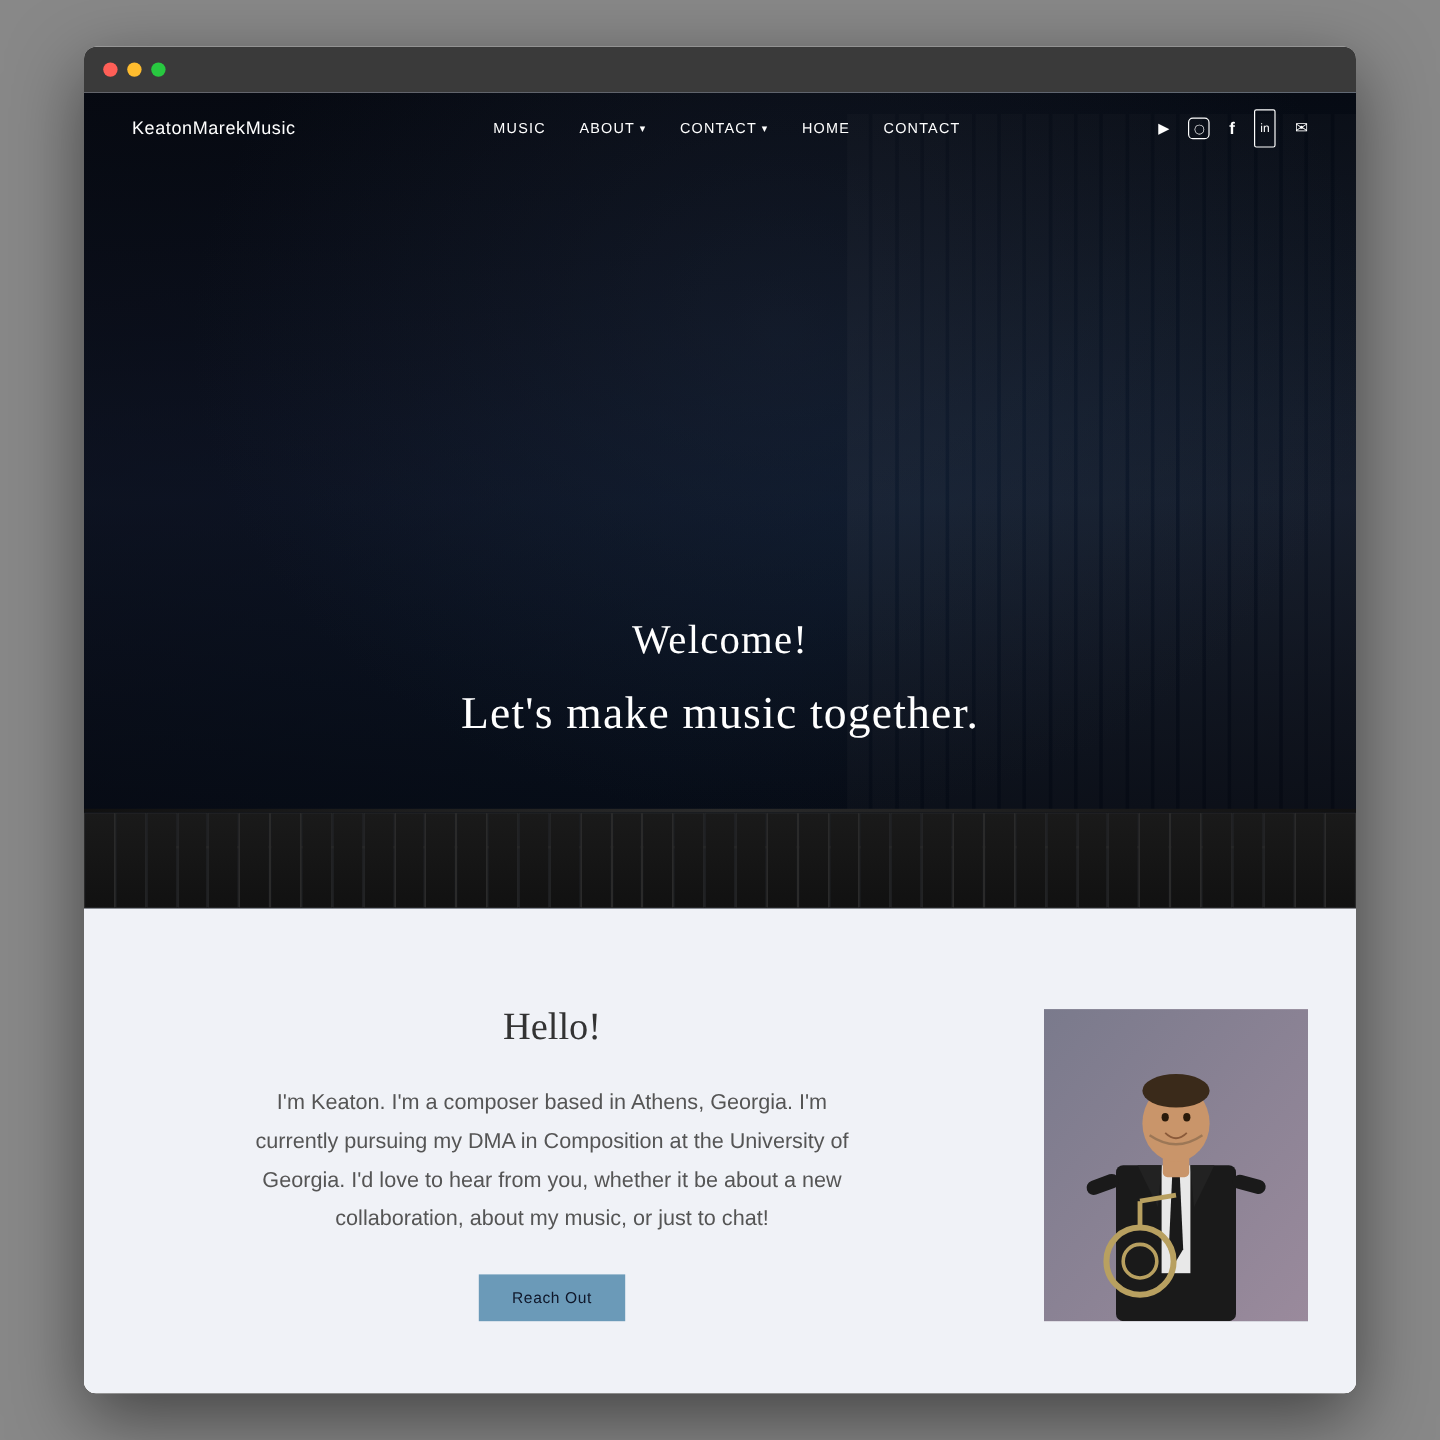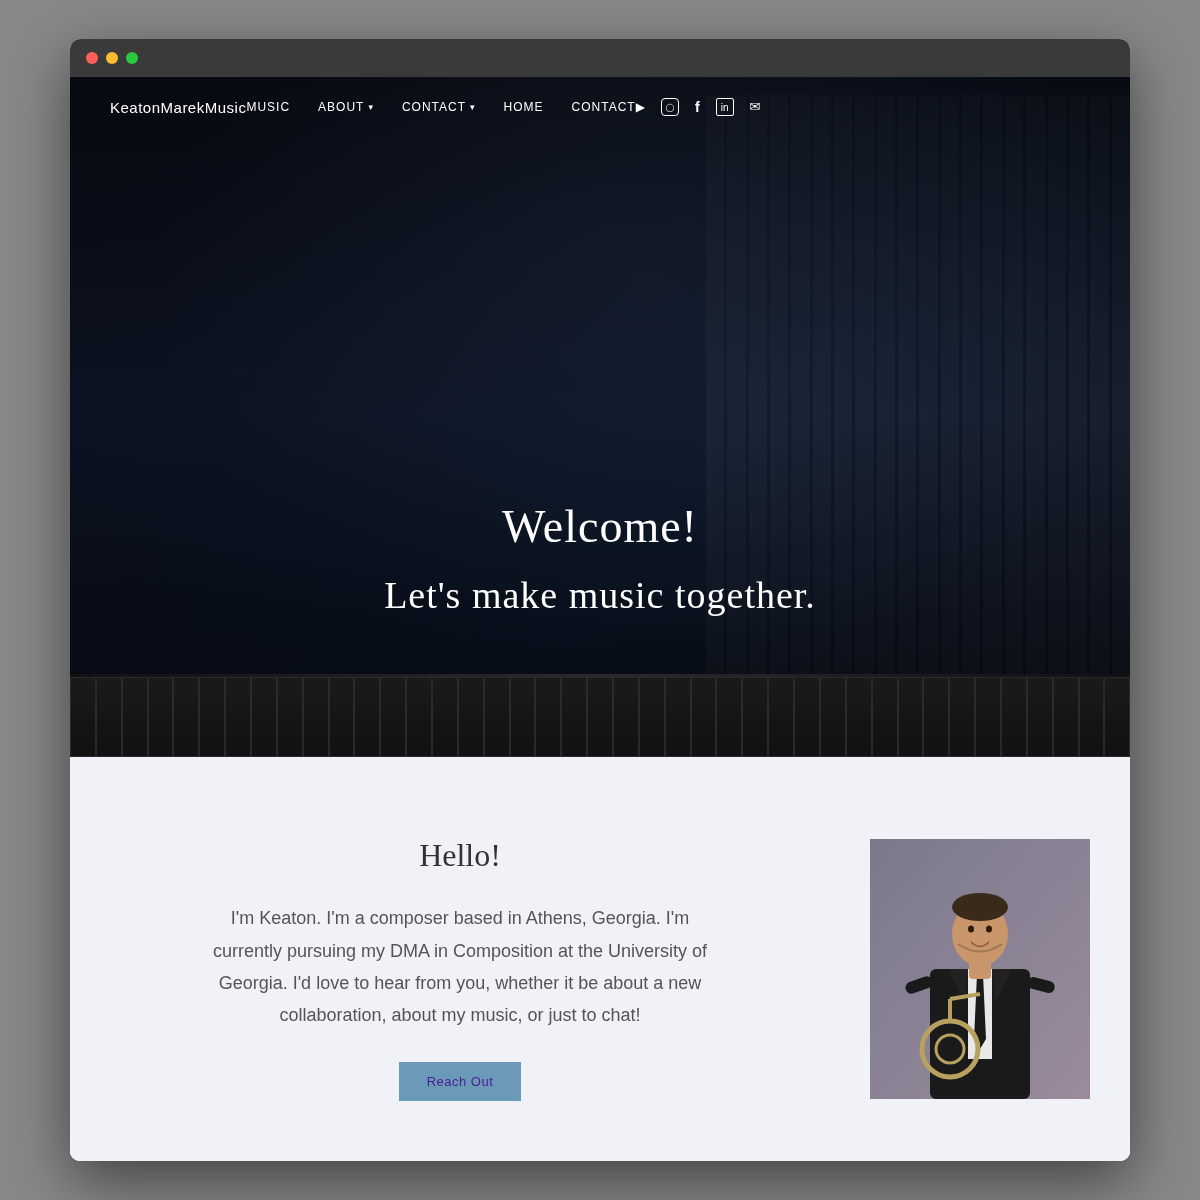"KeatonMarekMusic" .navbar { justify-content: none -> space-between }
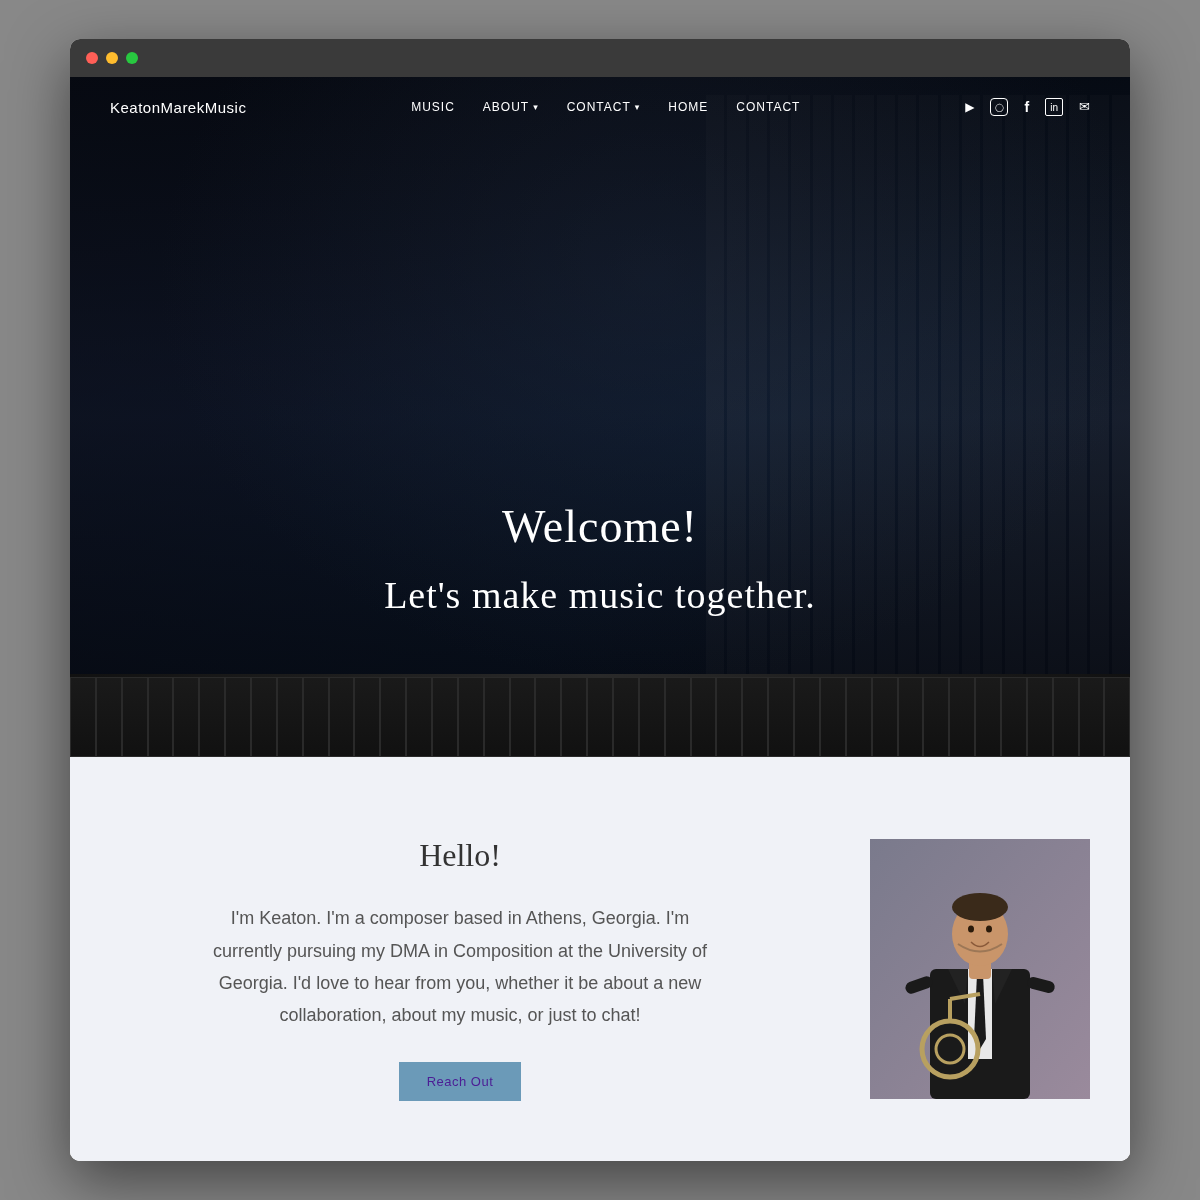"in" span.social-icon { height: 18px -> 32px }
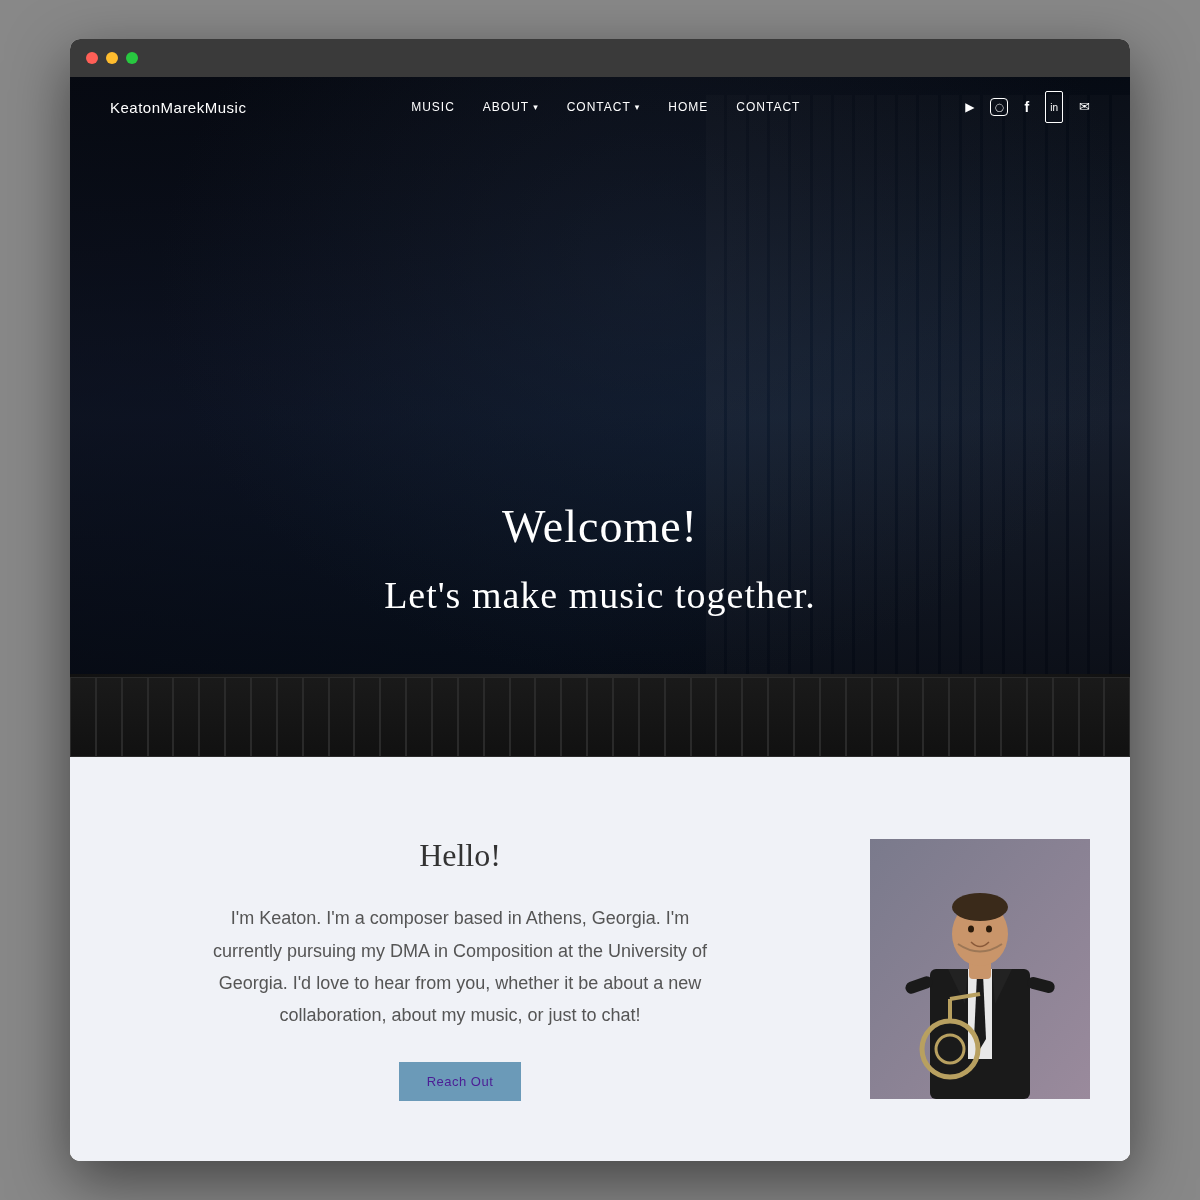"Welcome!" .hero-welcome { font-size: 46px -> 34px }
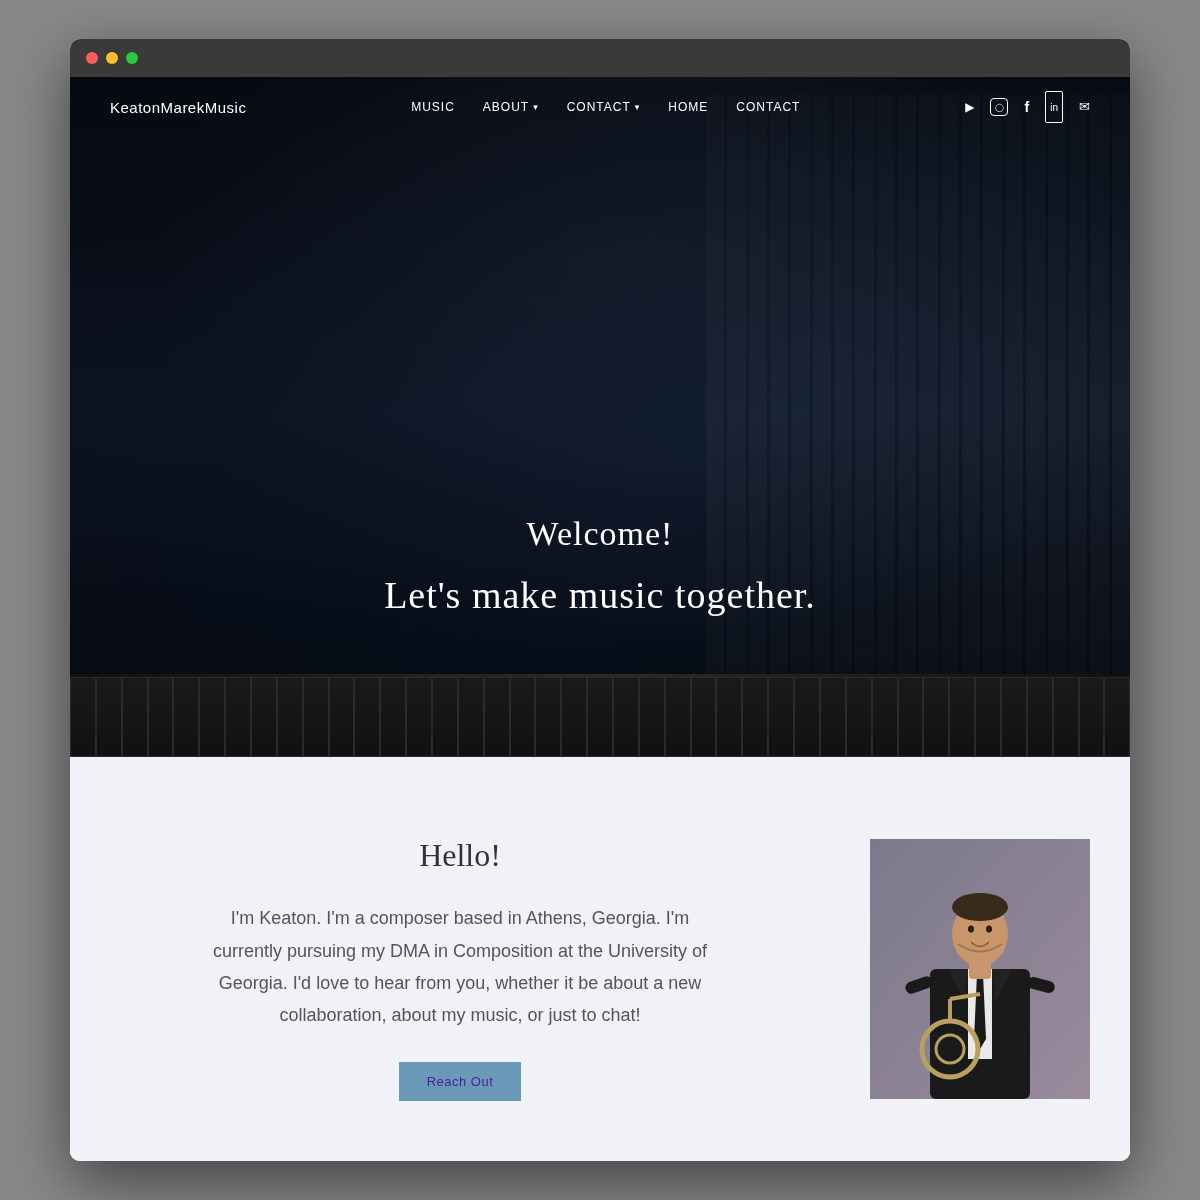"Hello!" .about-section { align-items: center -> flex-end }
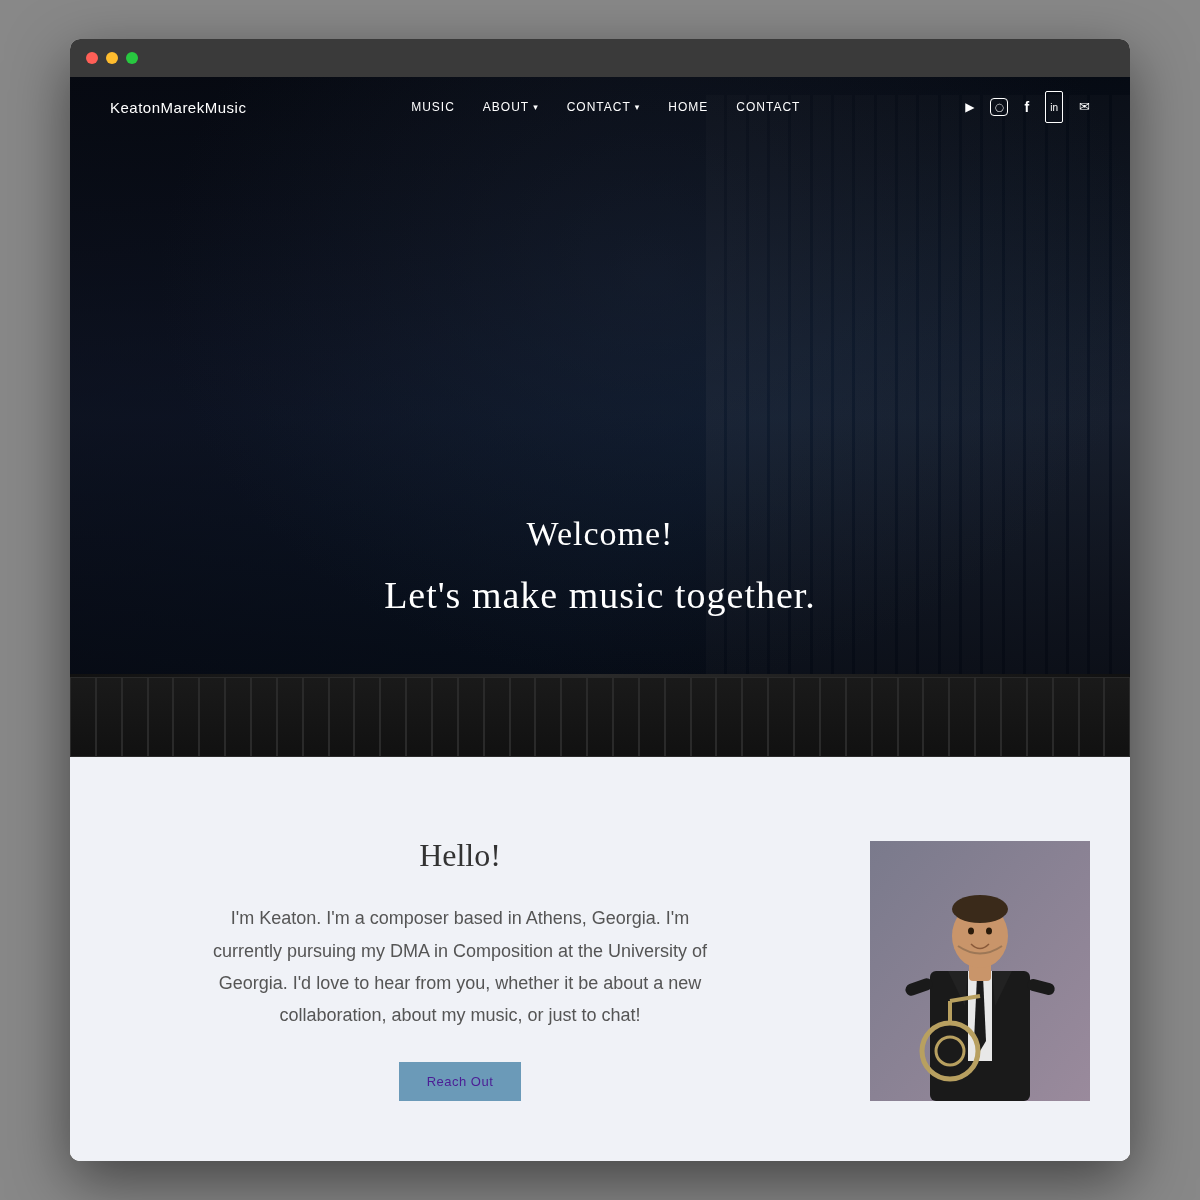"Reach Out" .reach-out-btn { color: #4c1d95 -> #0f172a }
